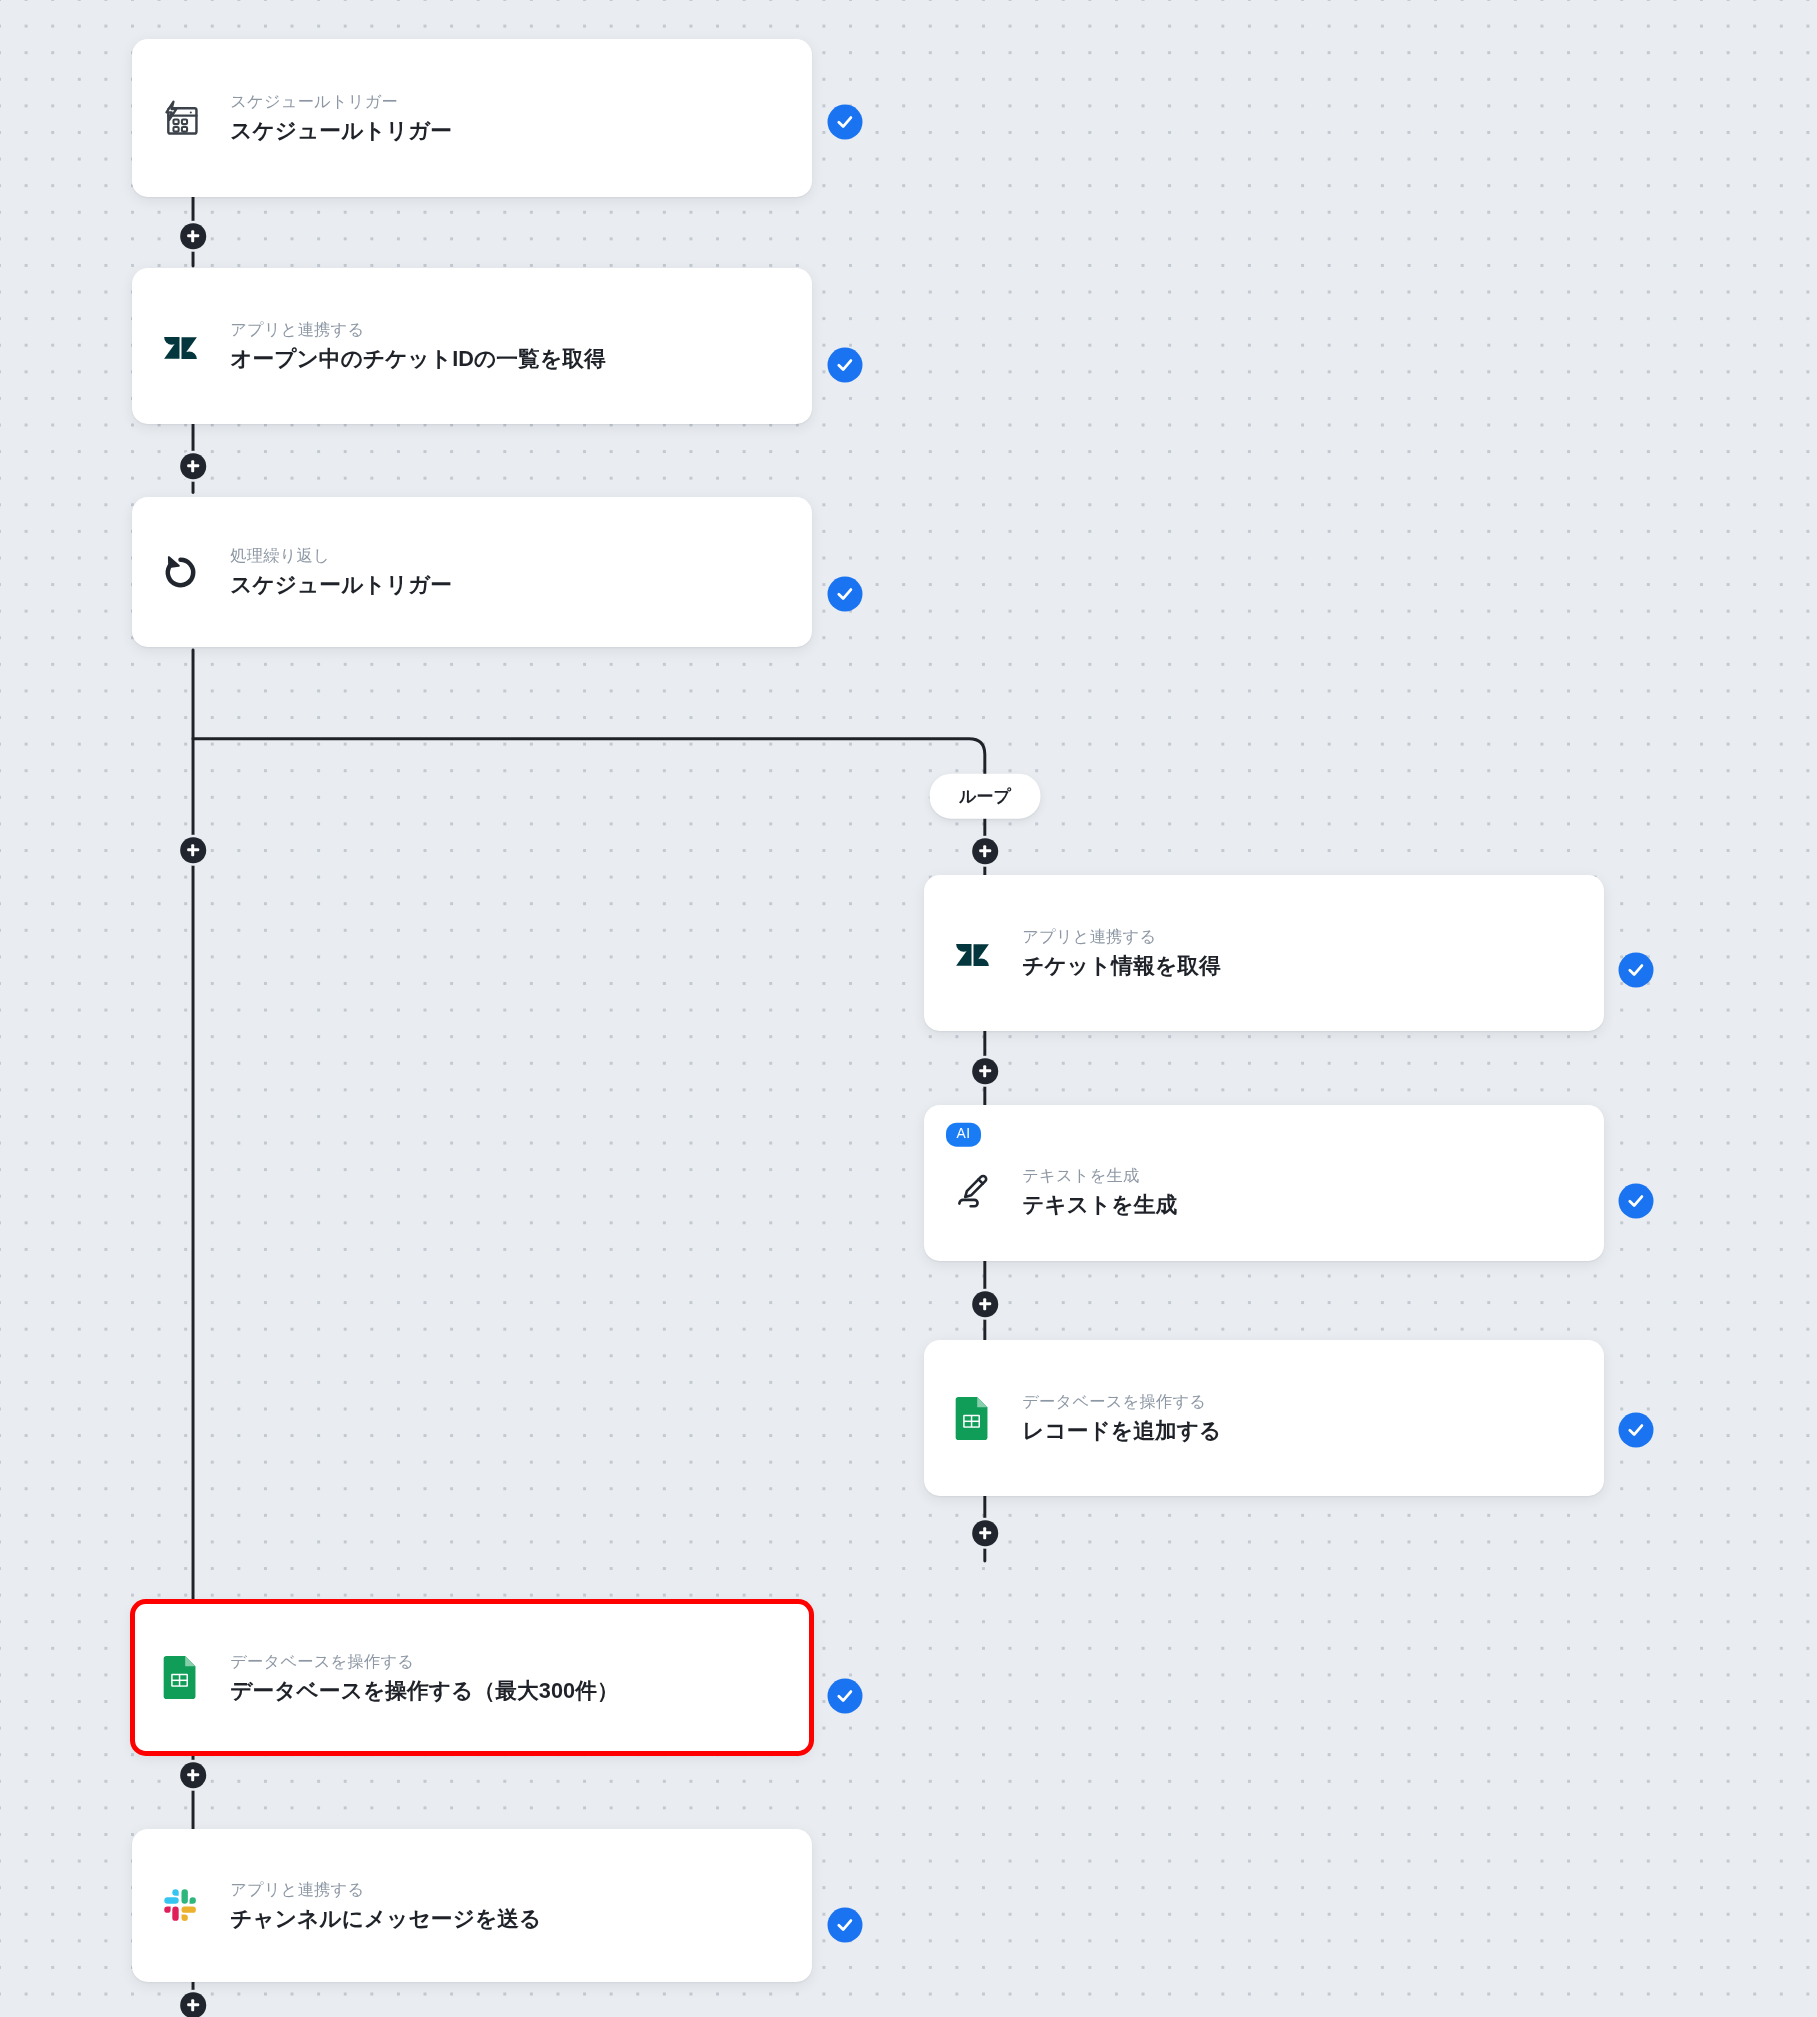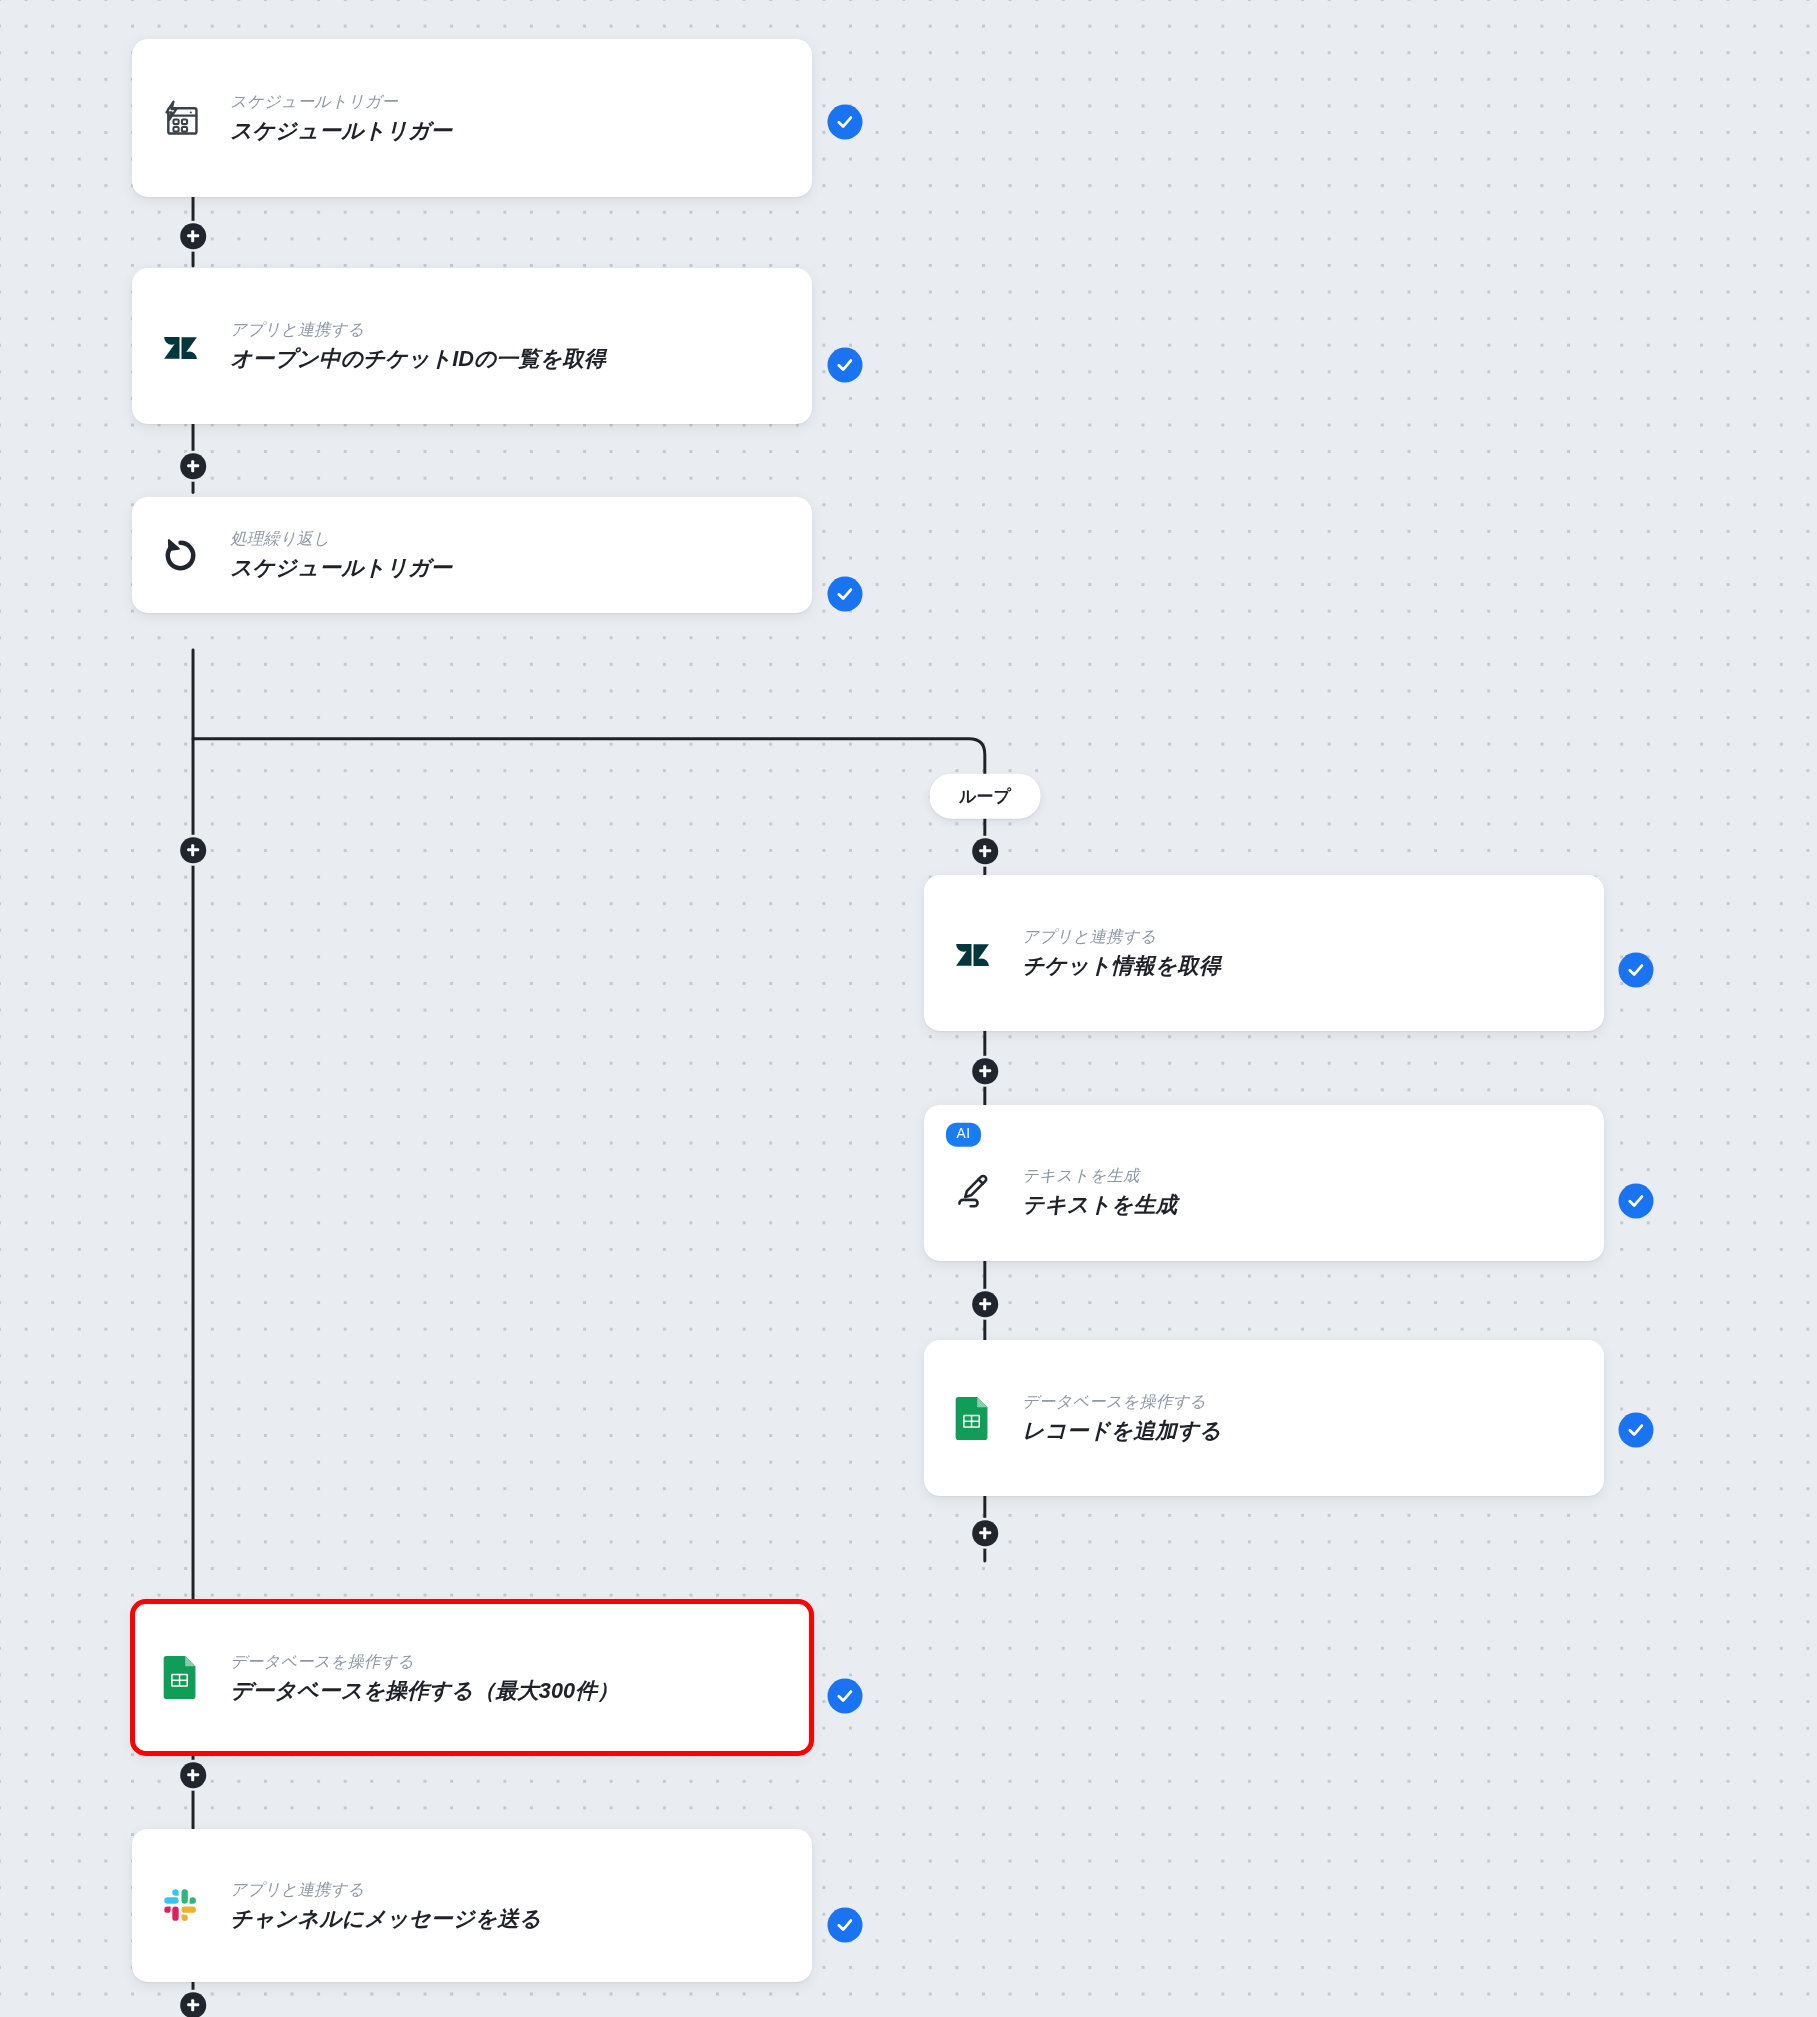"スケジュールトリガー" .node-text { font-style: italic -> none }
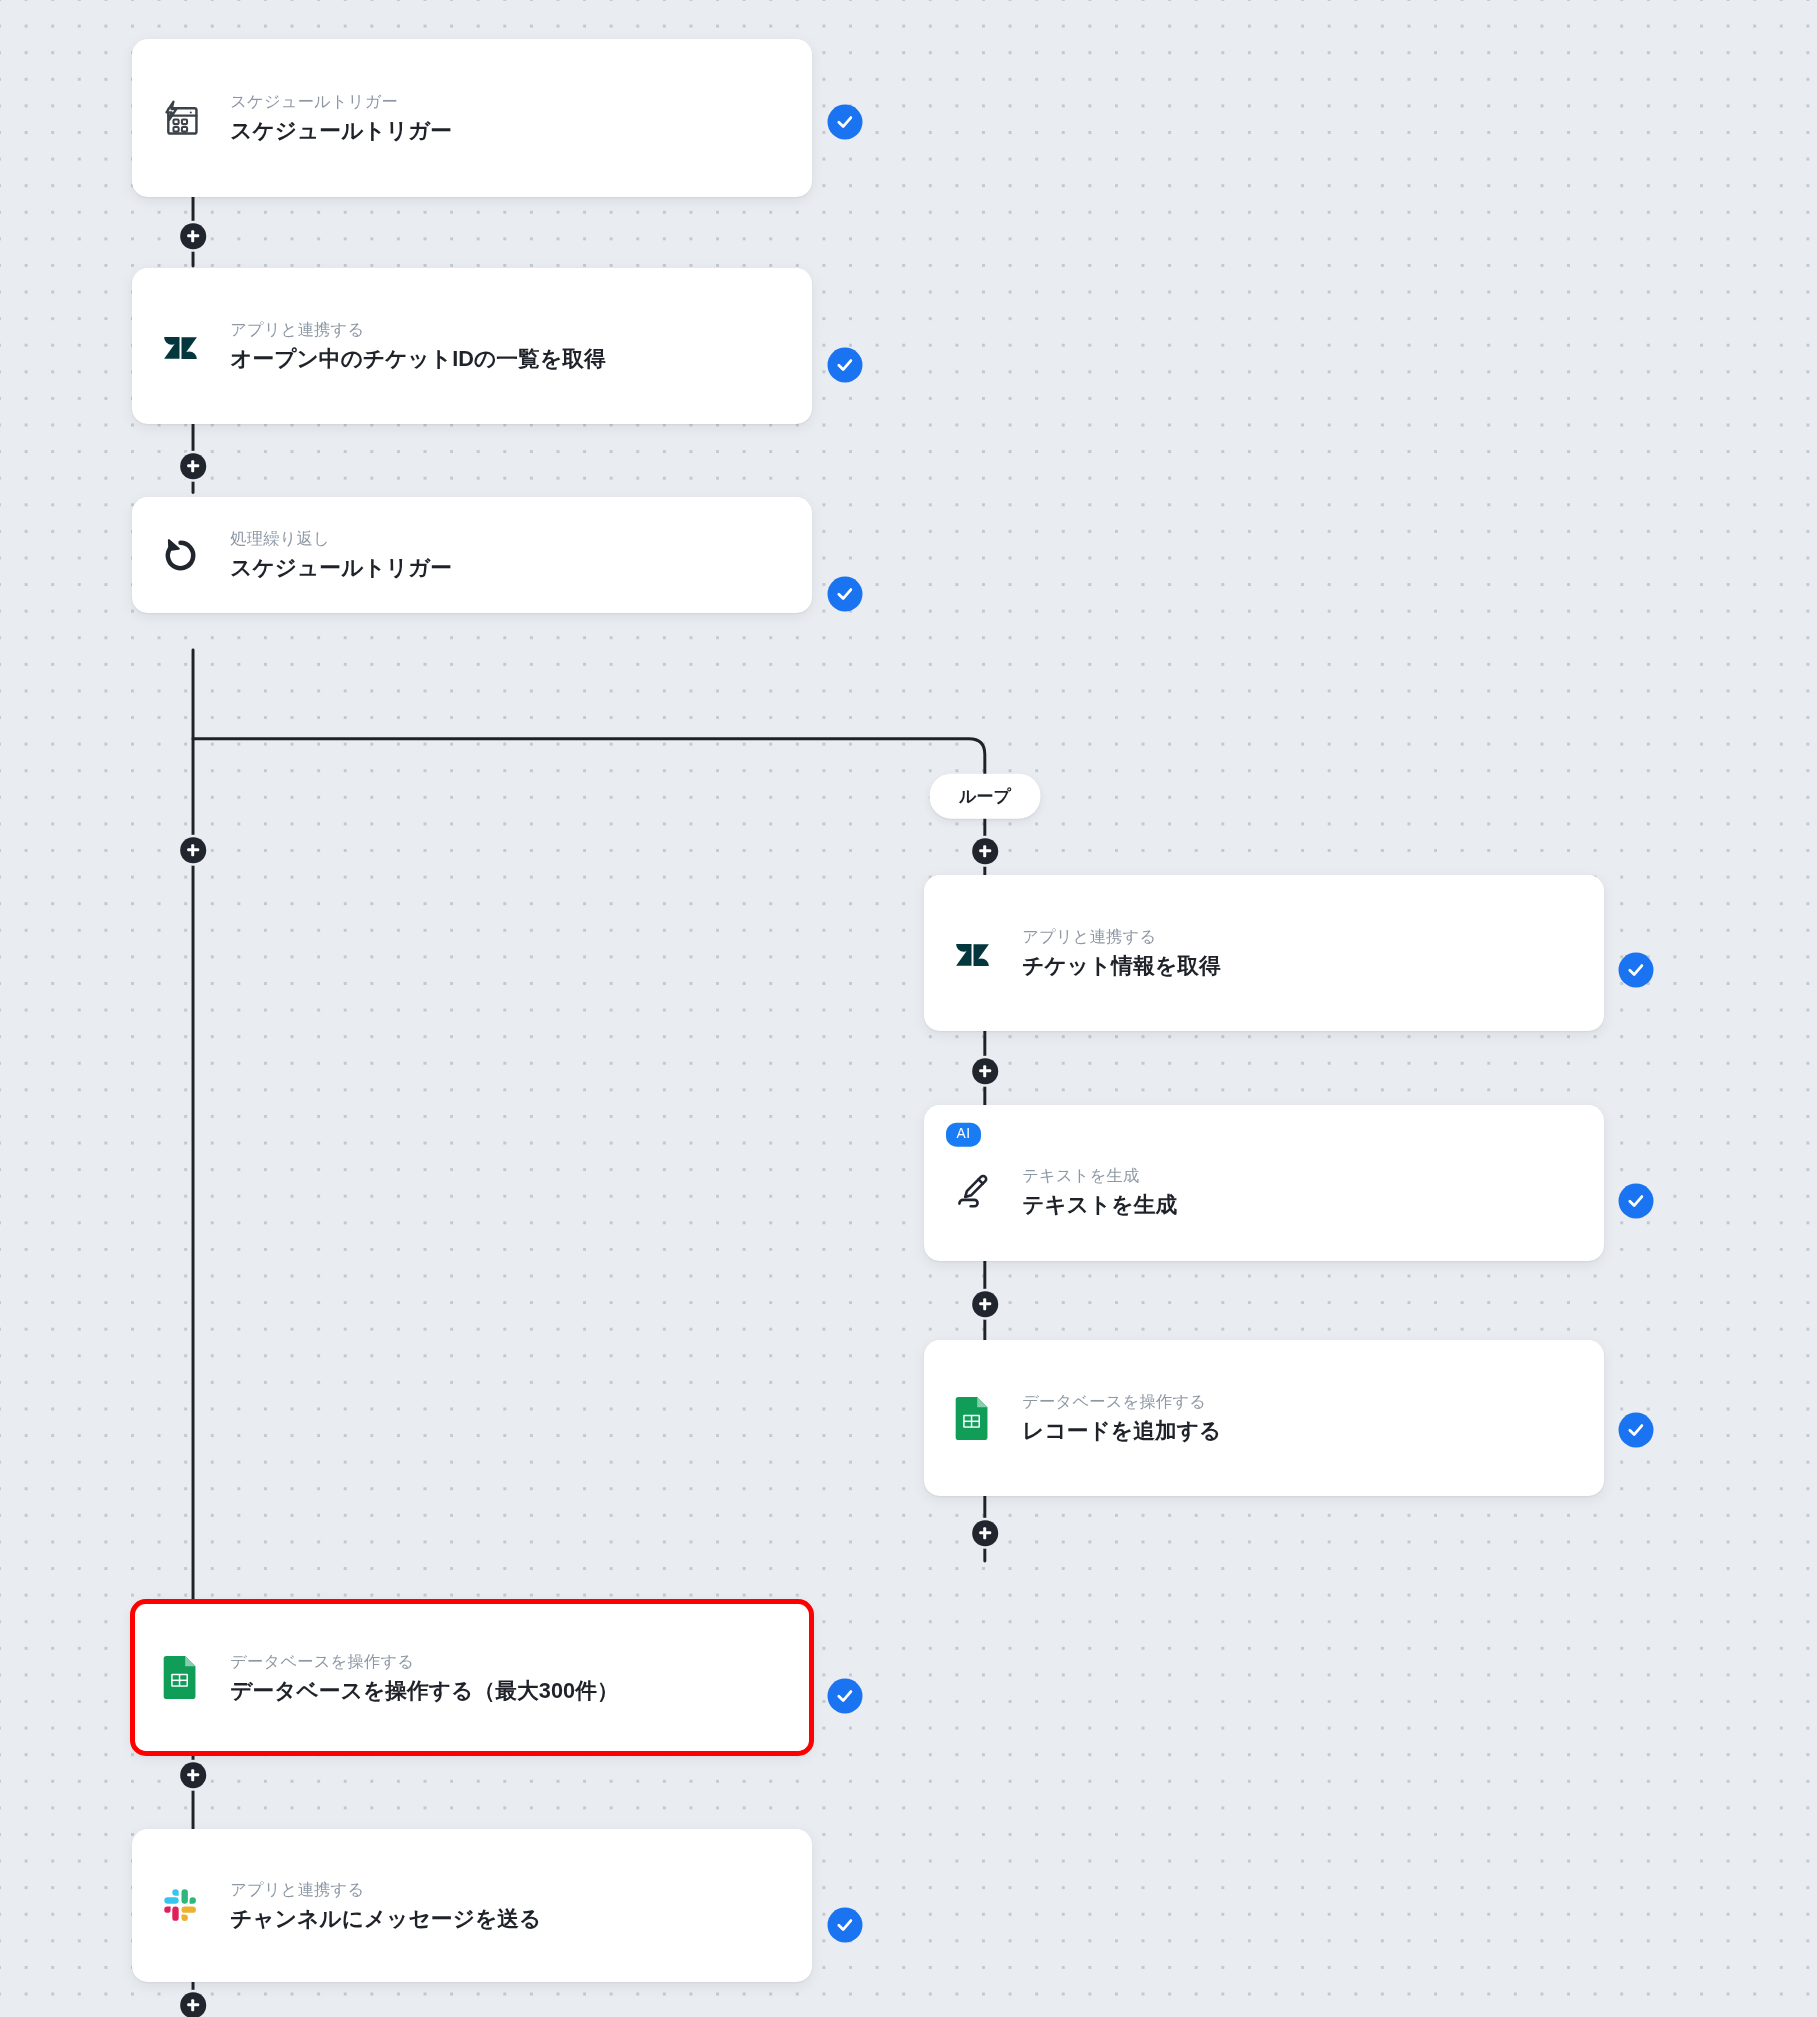"処理繰り返し" div.node-card { height: 116px -> 150px }
